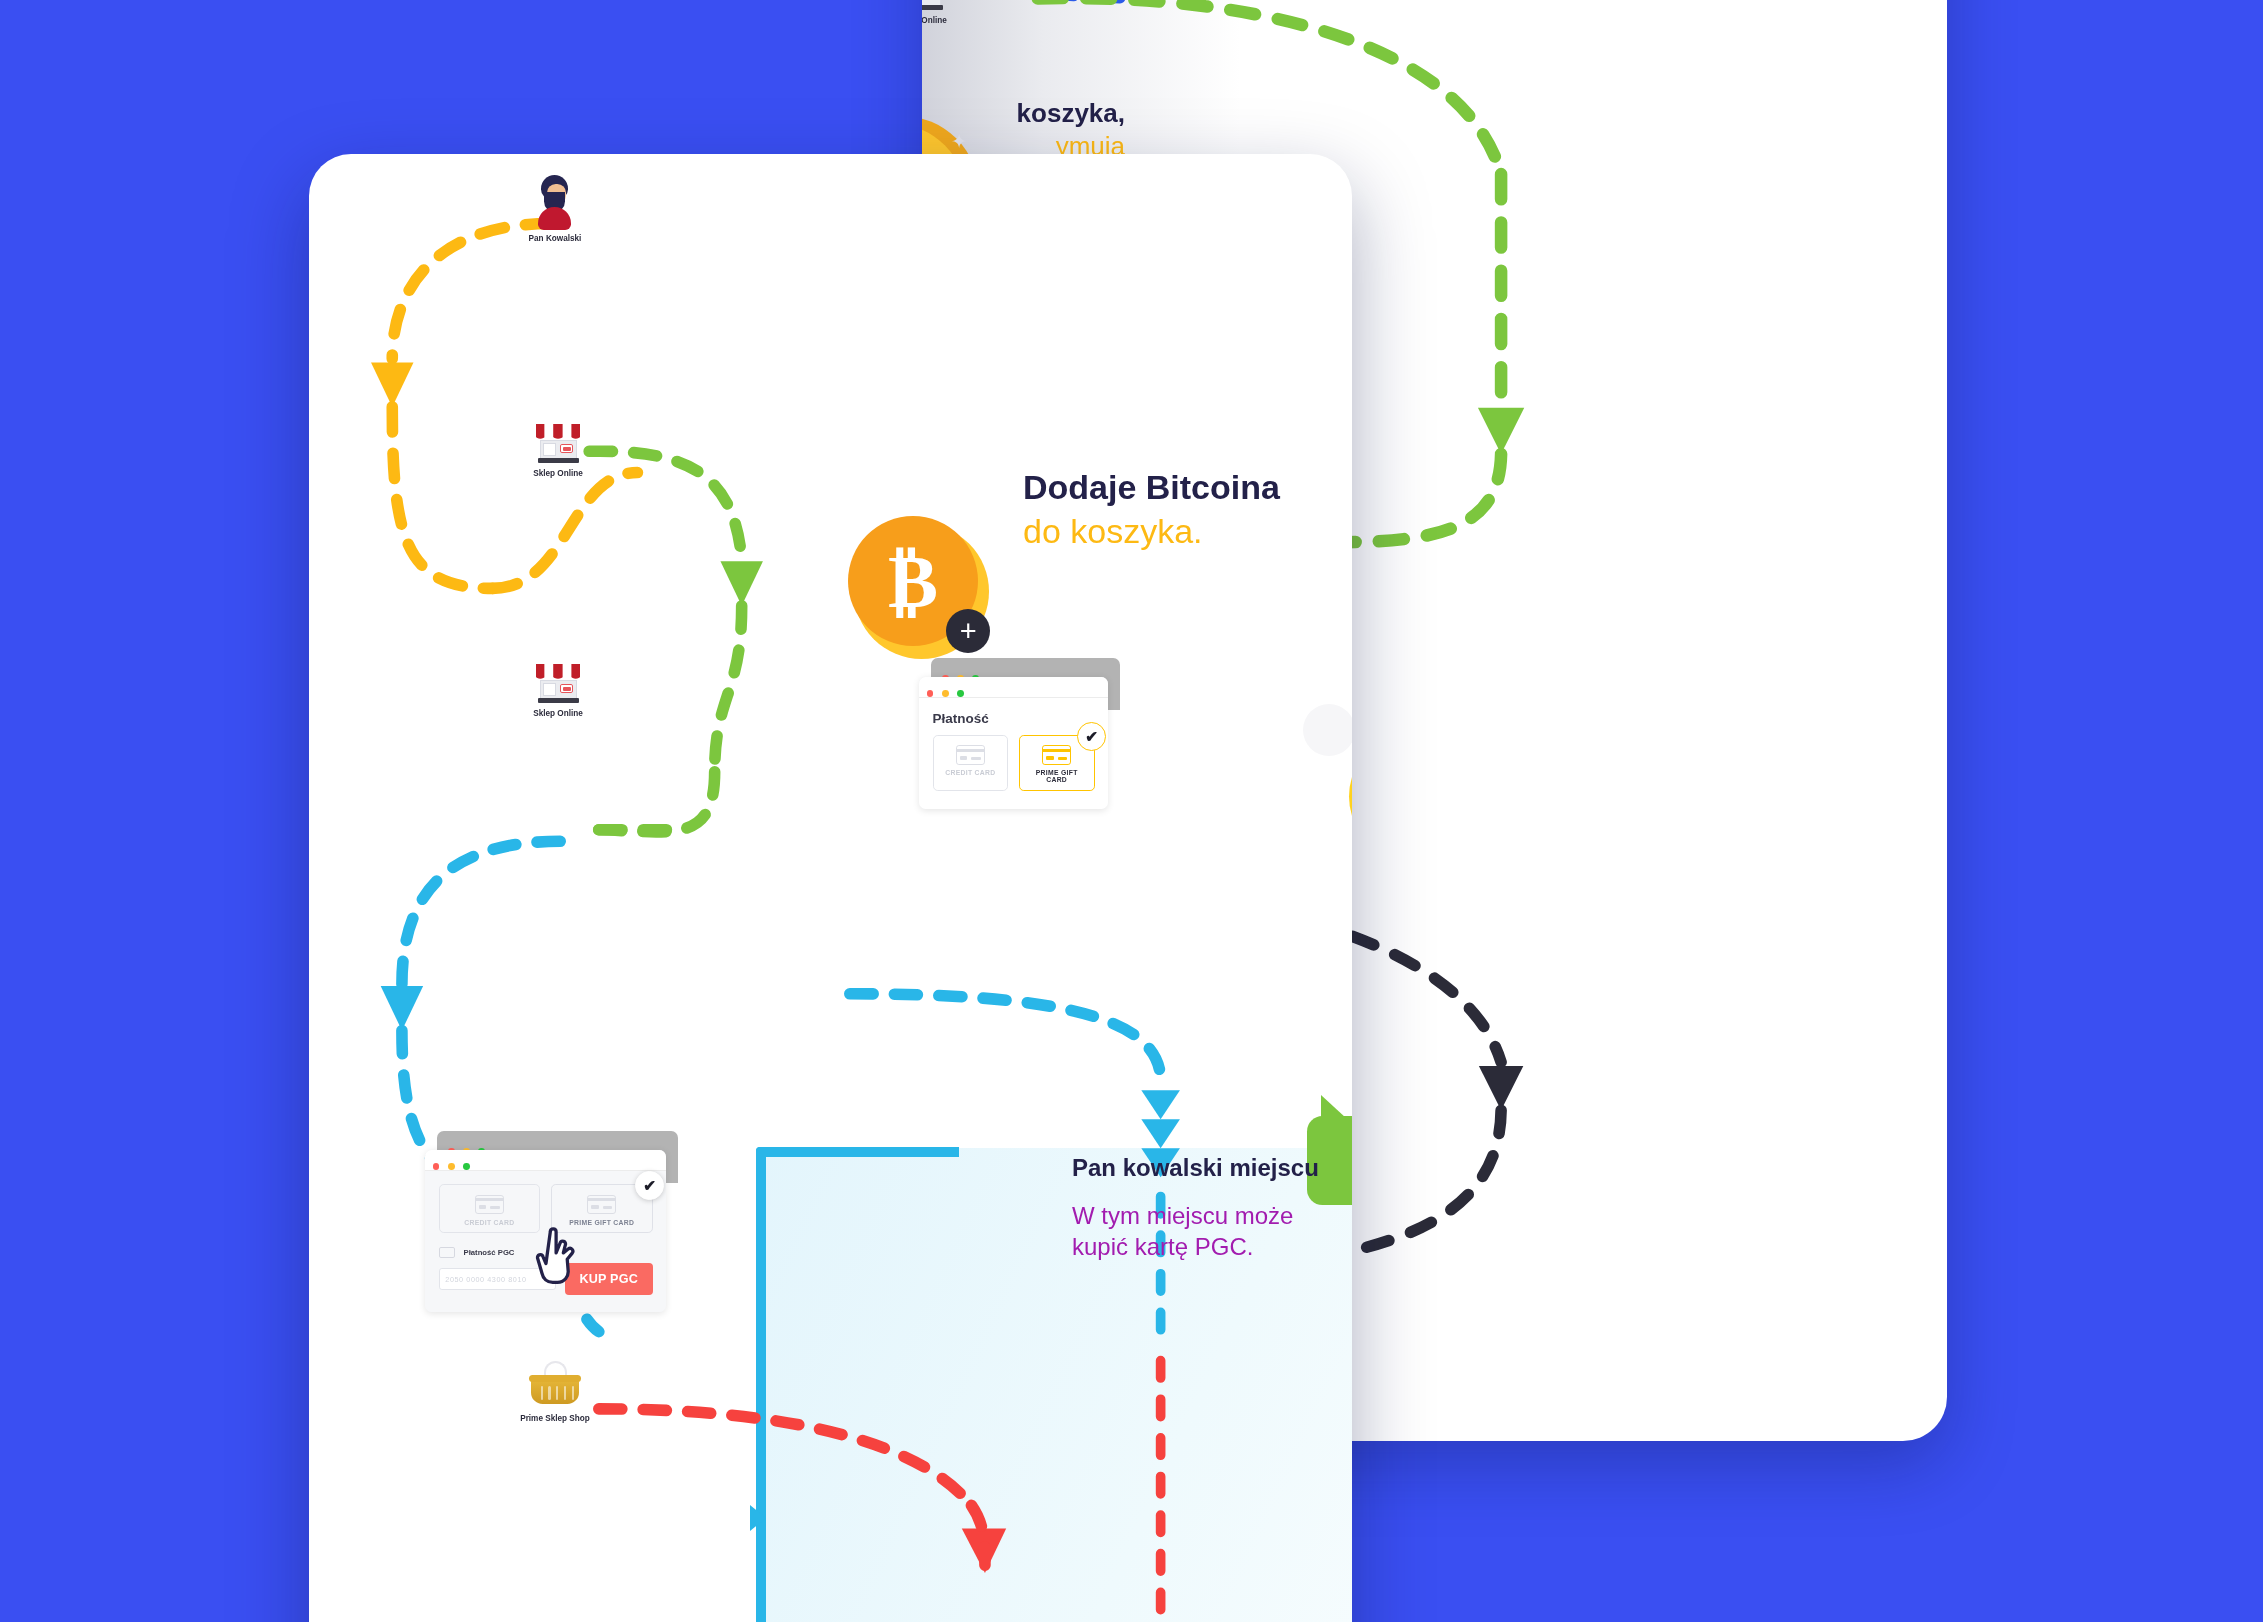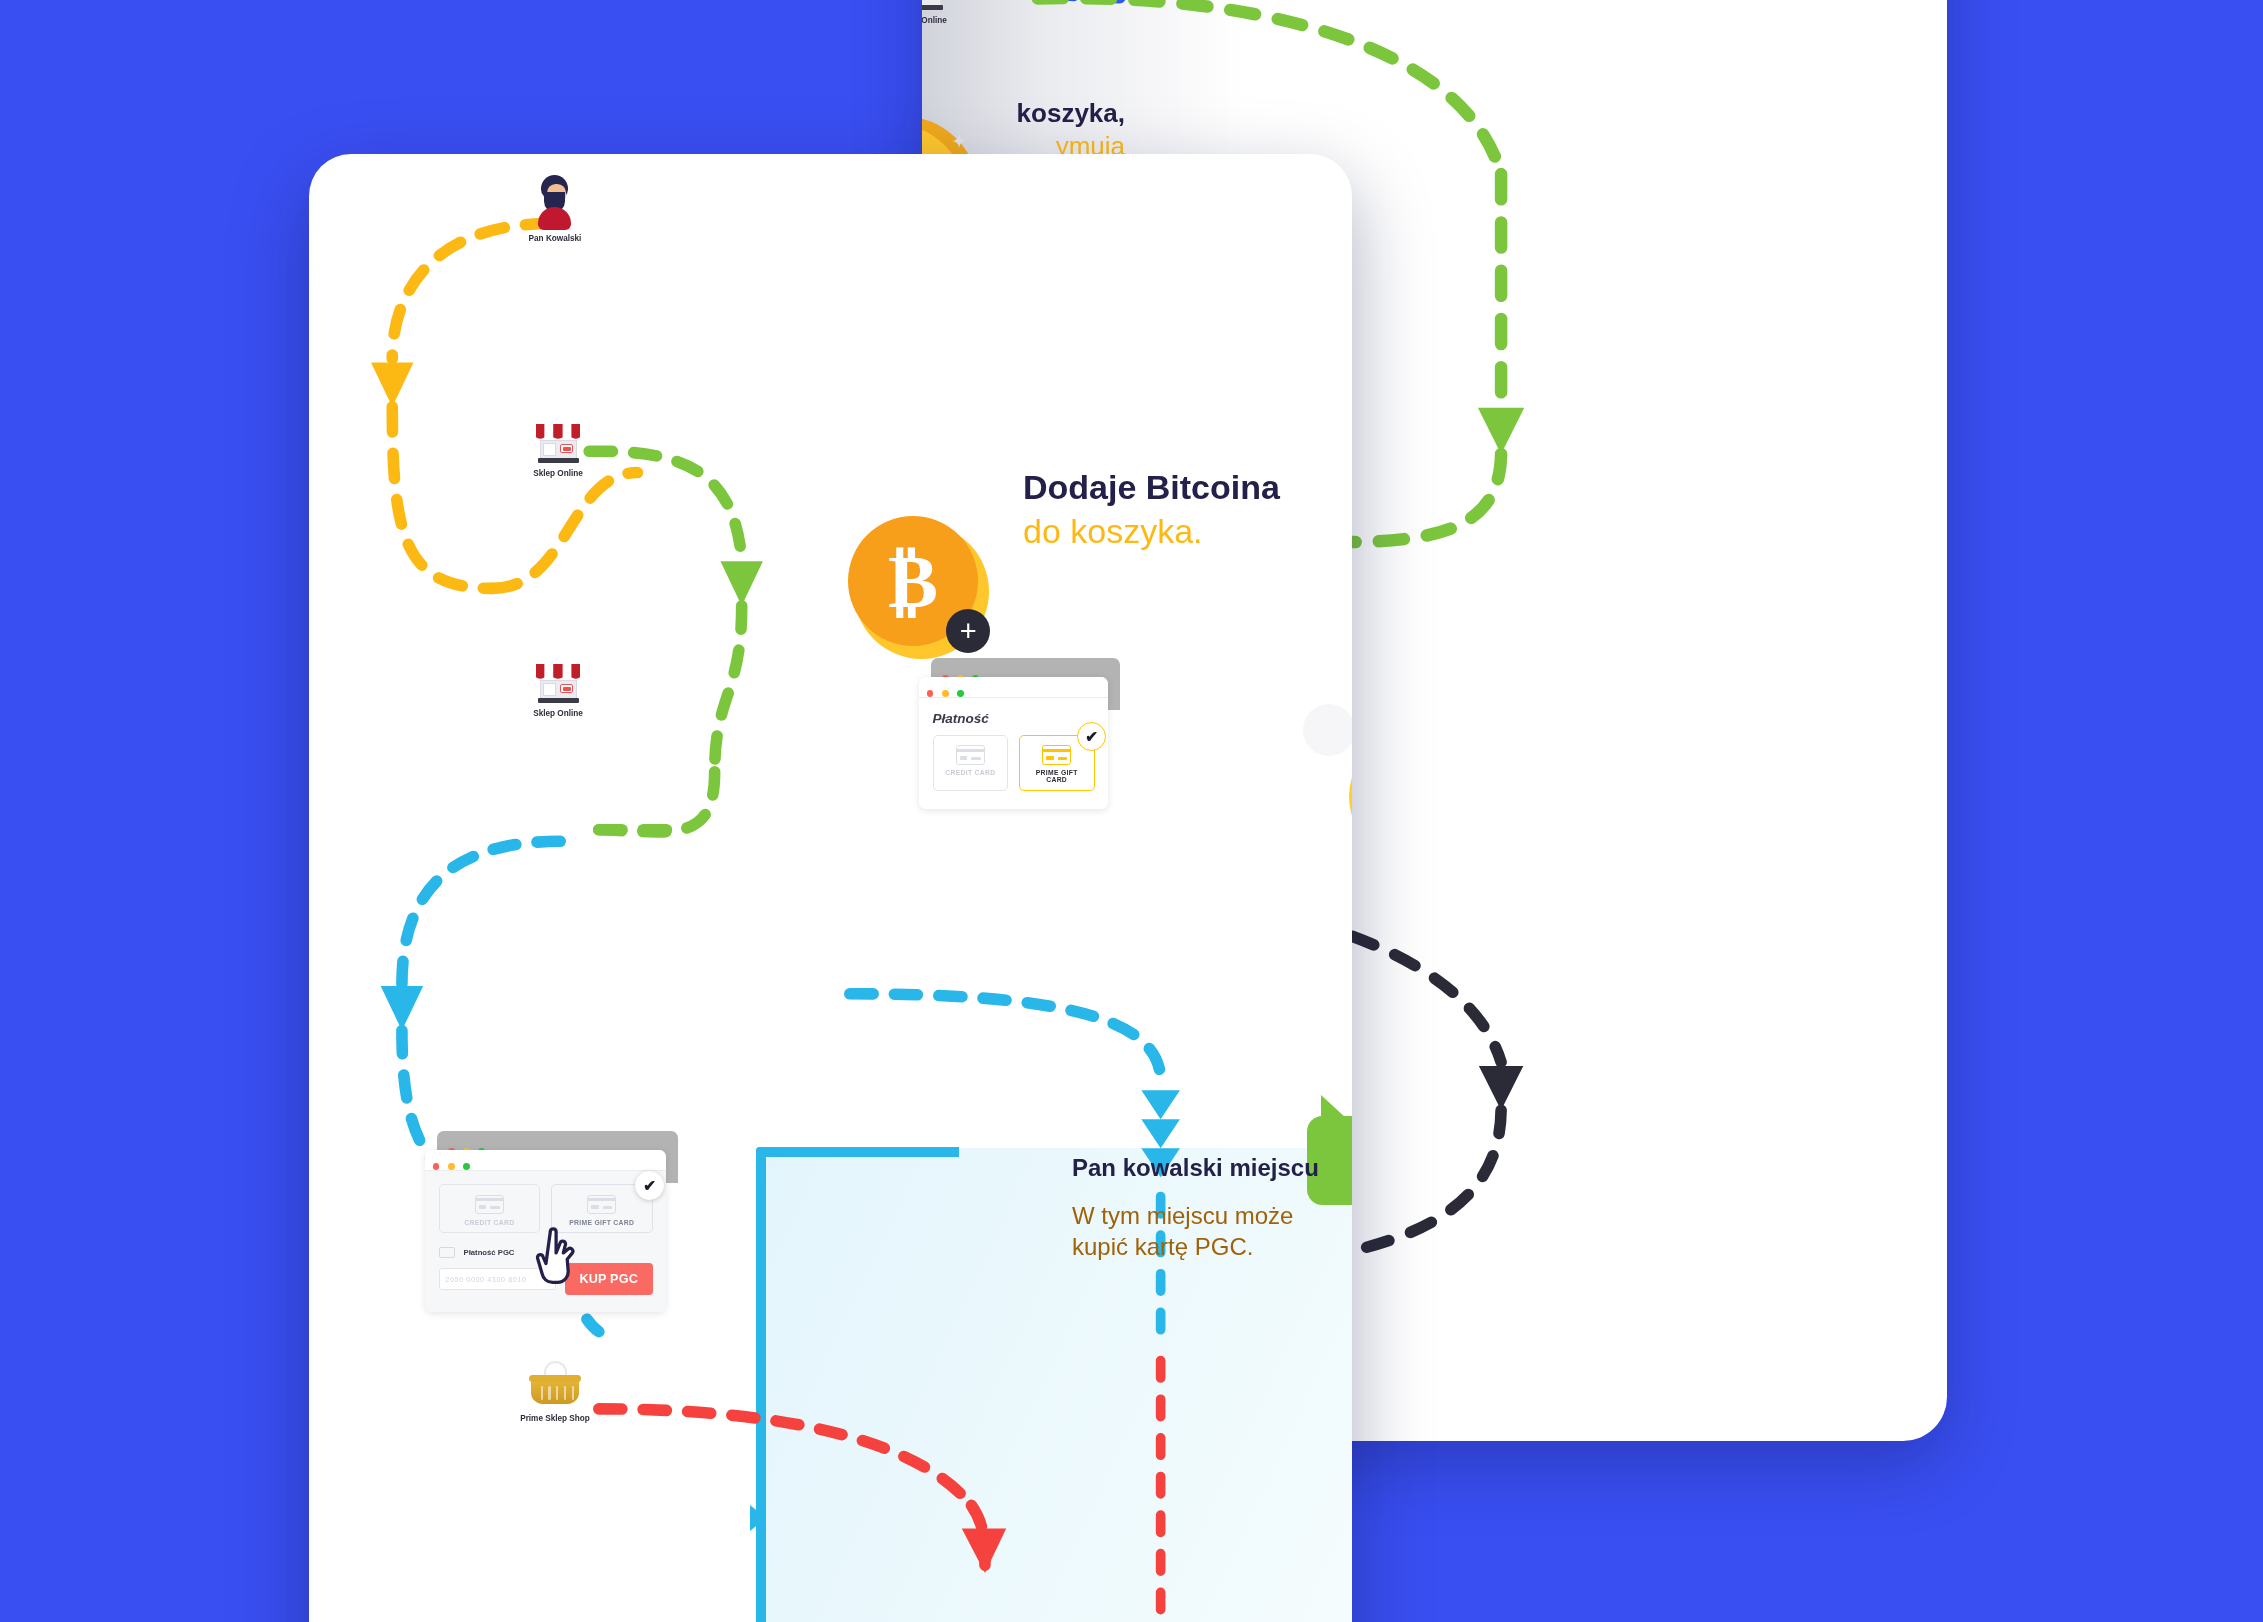"Płatność" .pay-title { font-style: italic -> none }
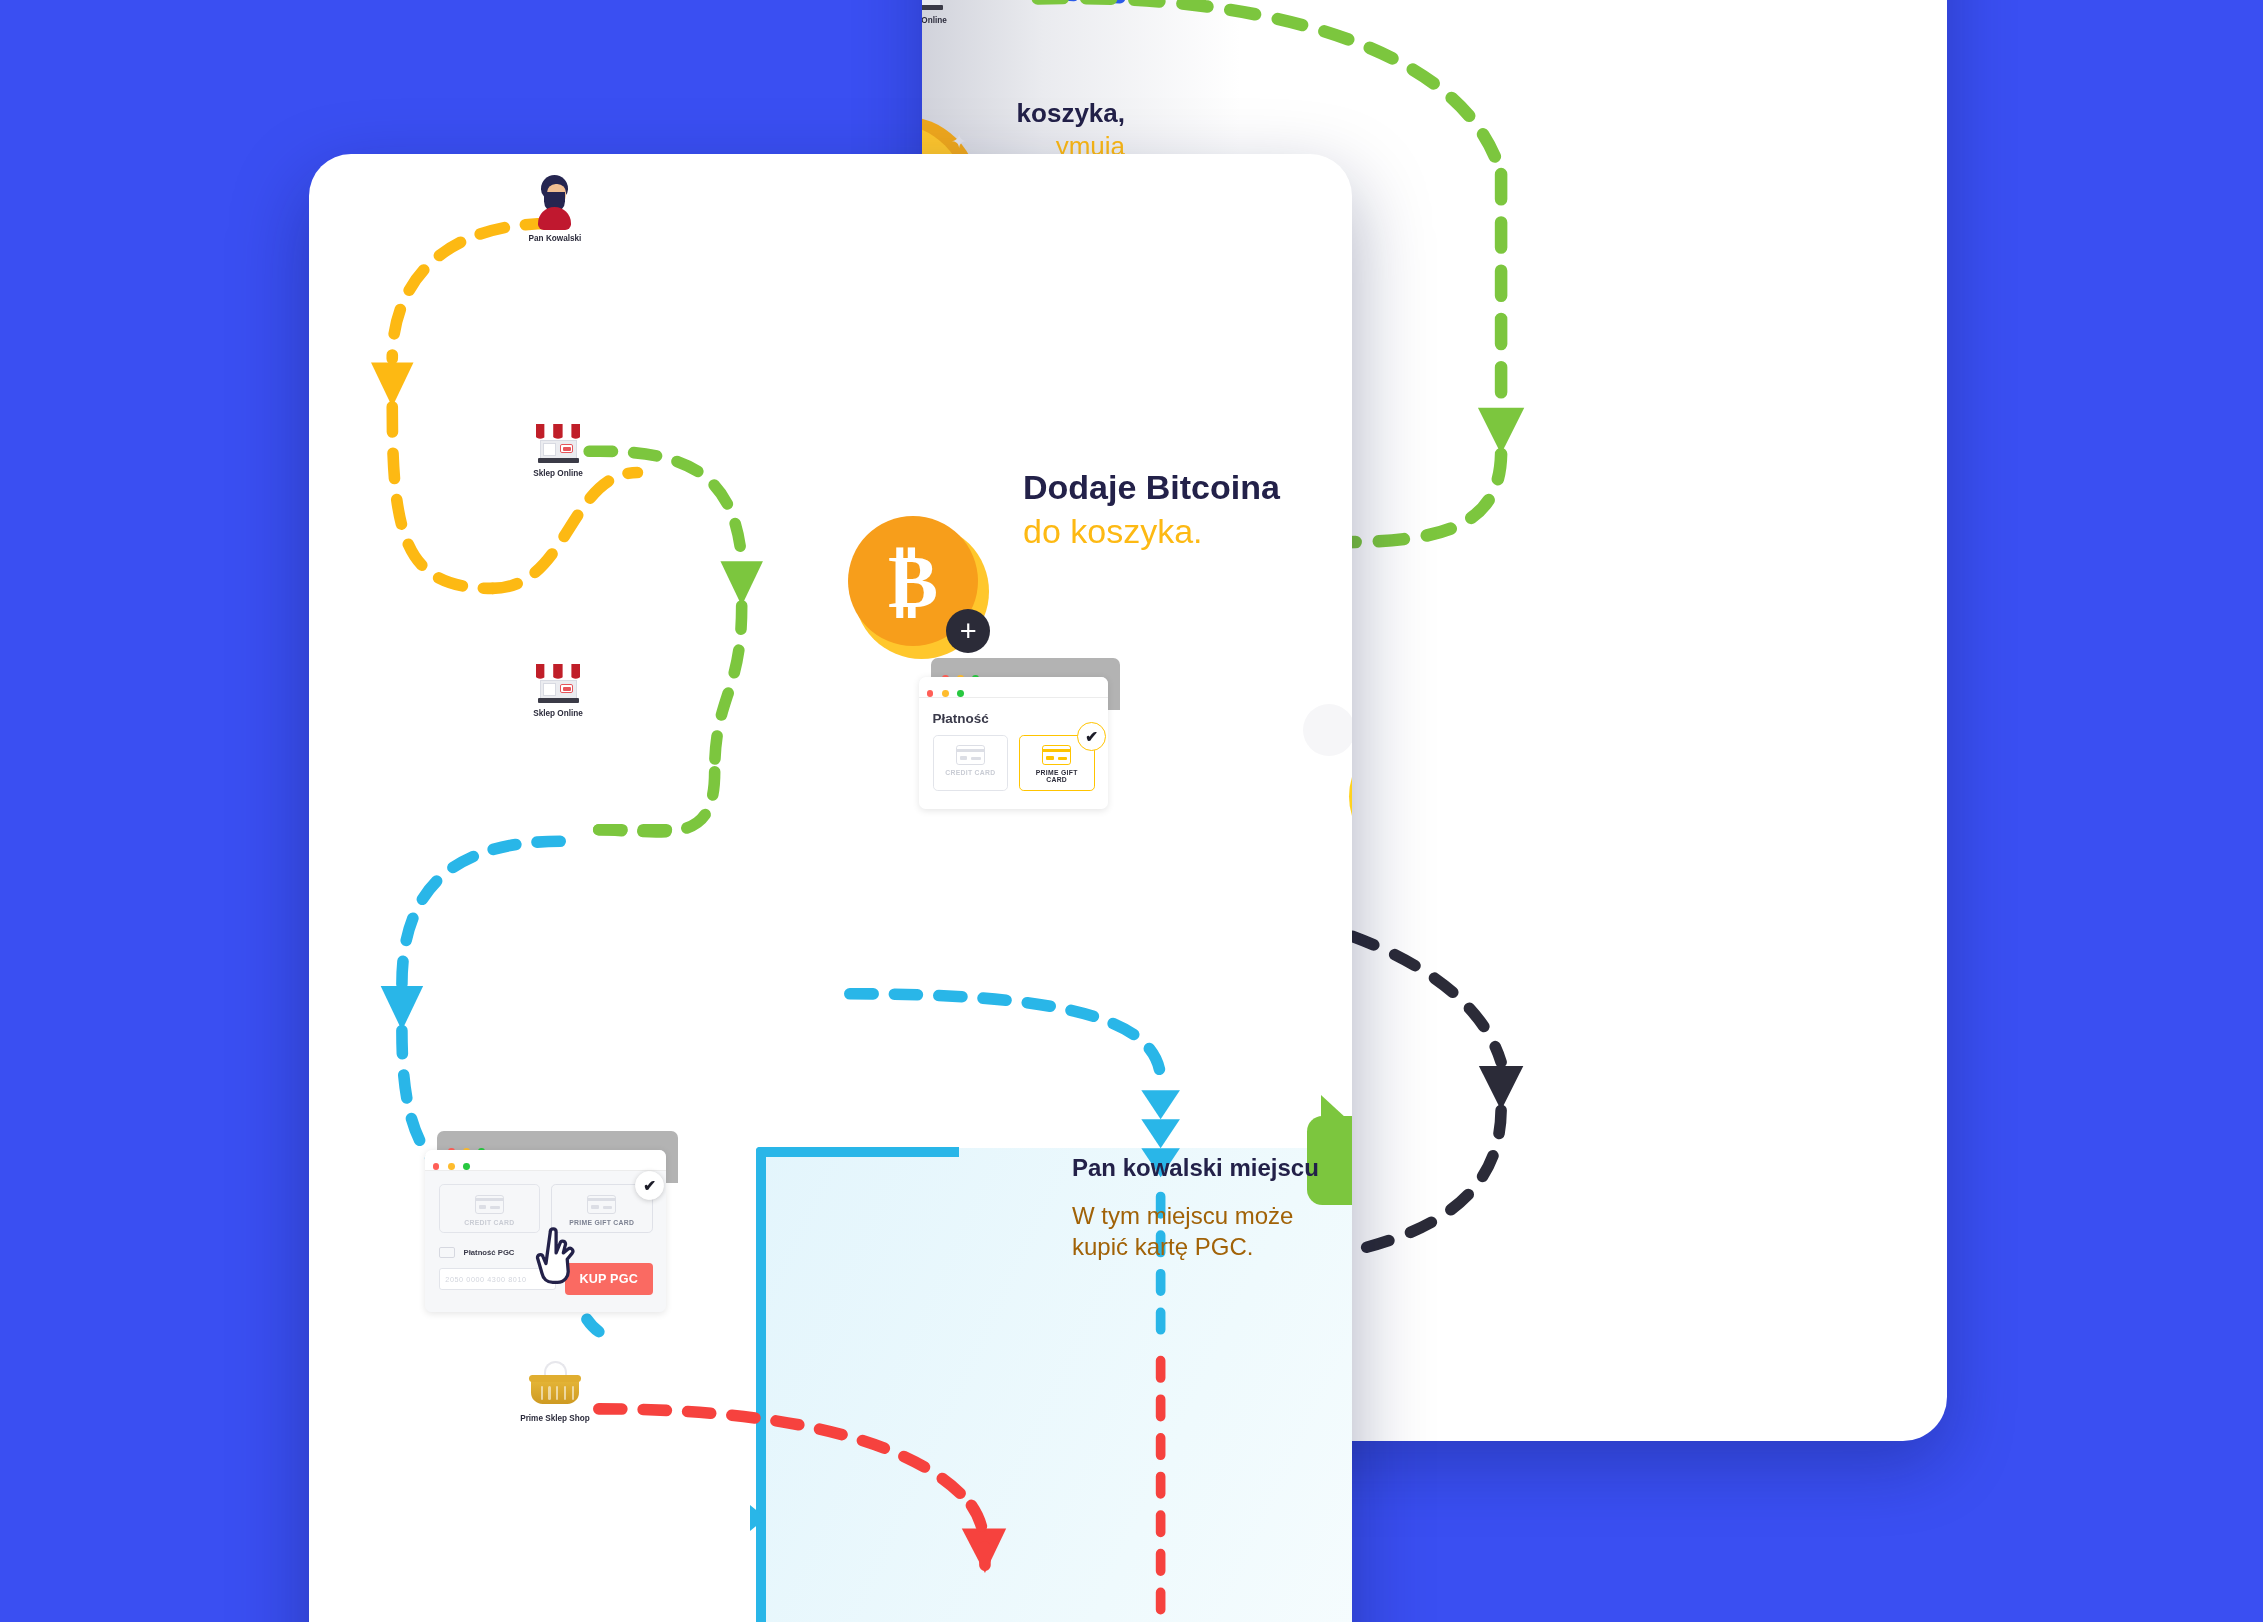"W tym miejscu może kupić" .cyan { color: #a16207 -> #a21caf }
